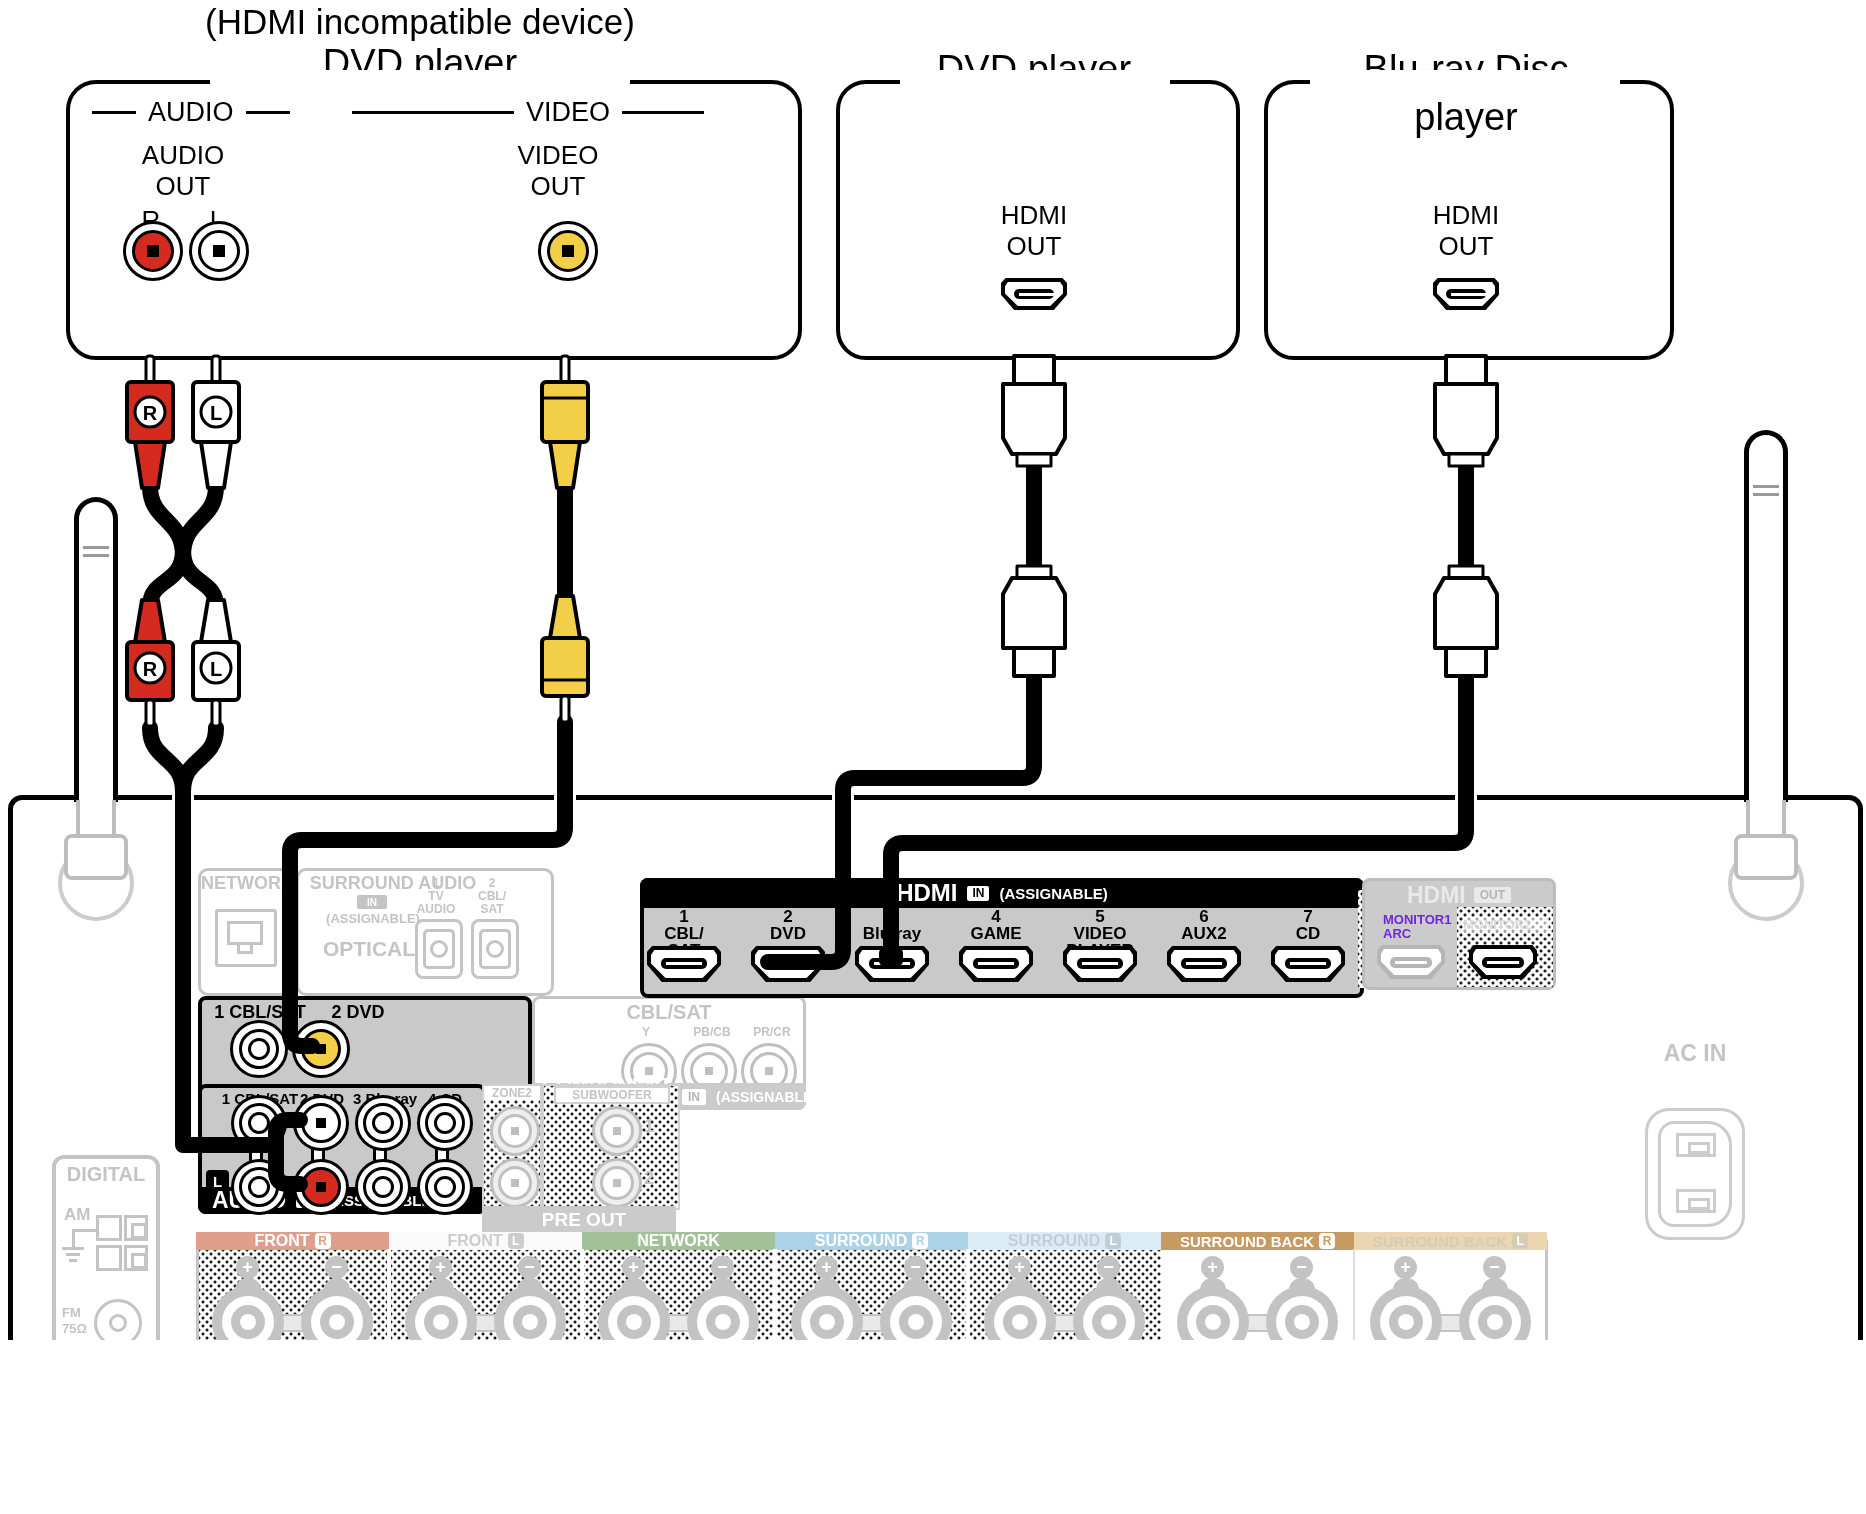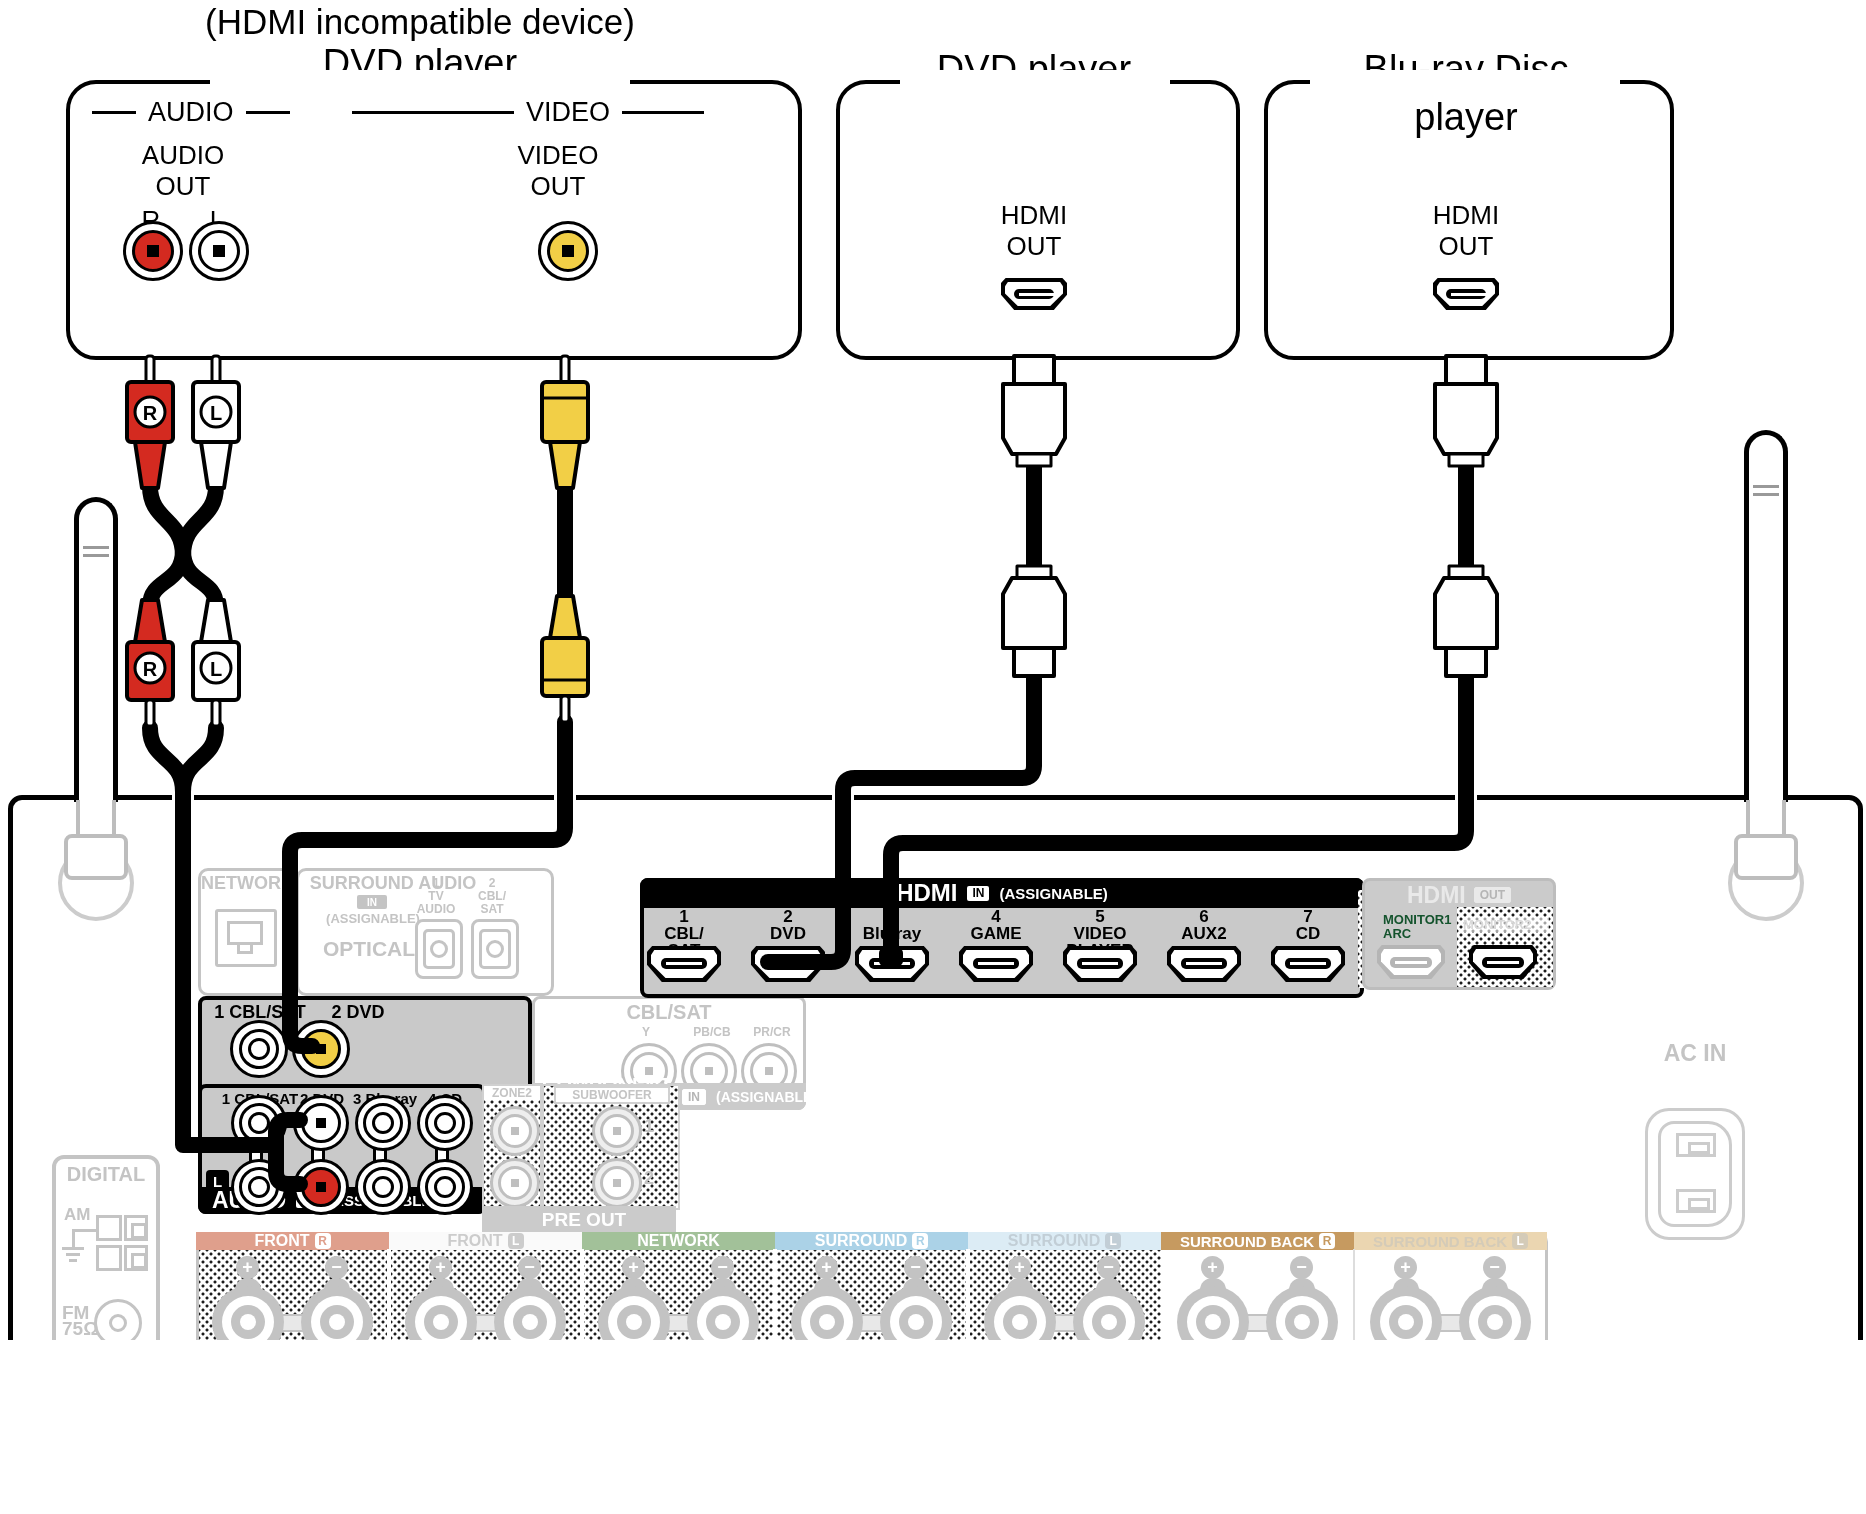"MONITOR1" div.abs { color: #14532d -> #6d28d9 }
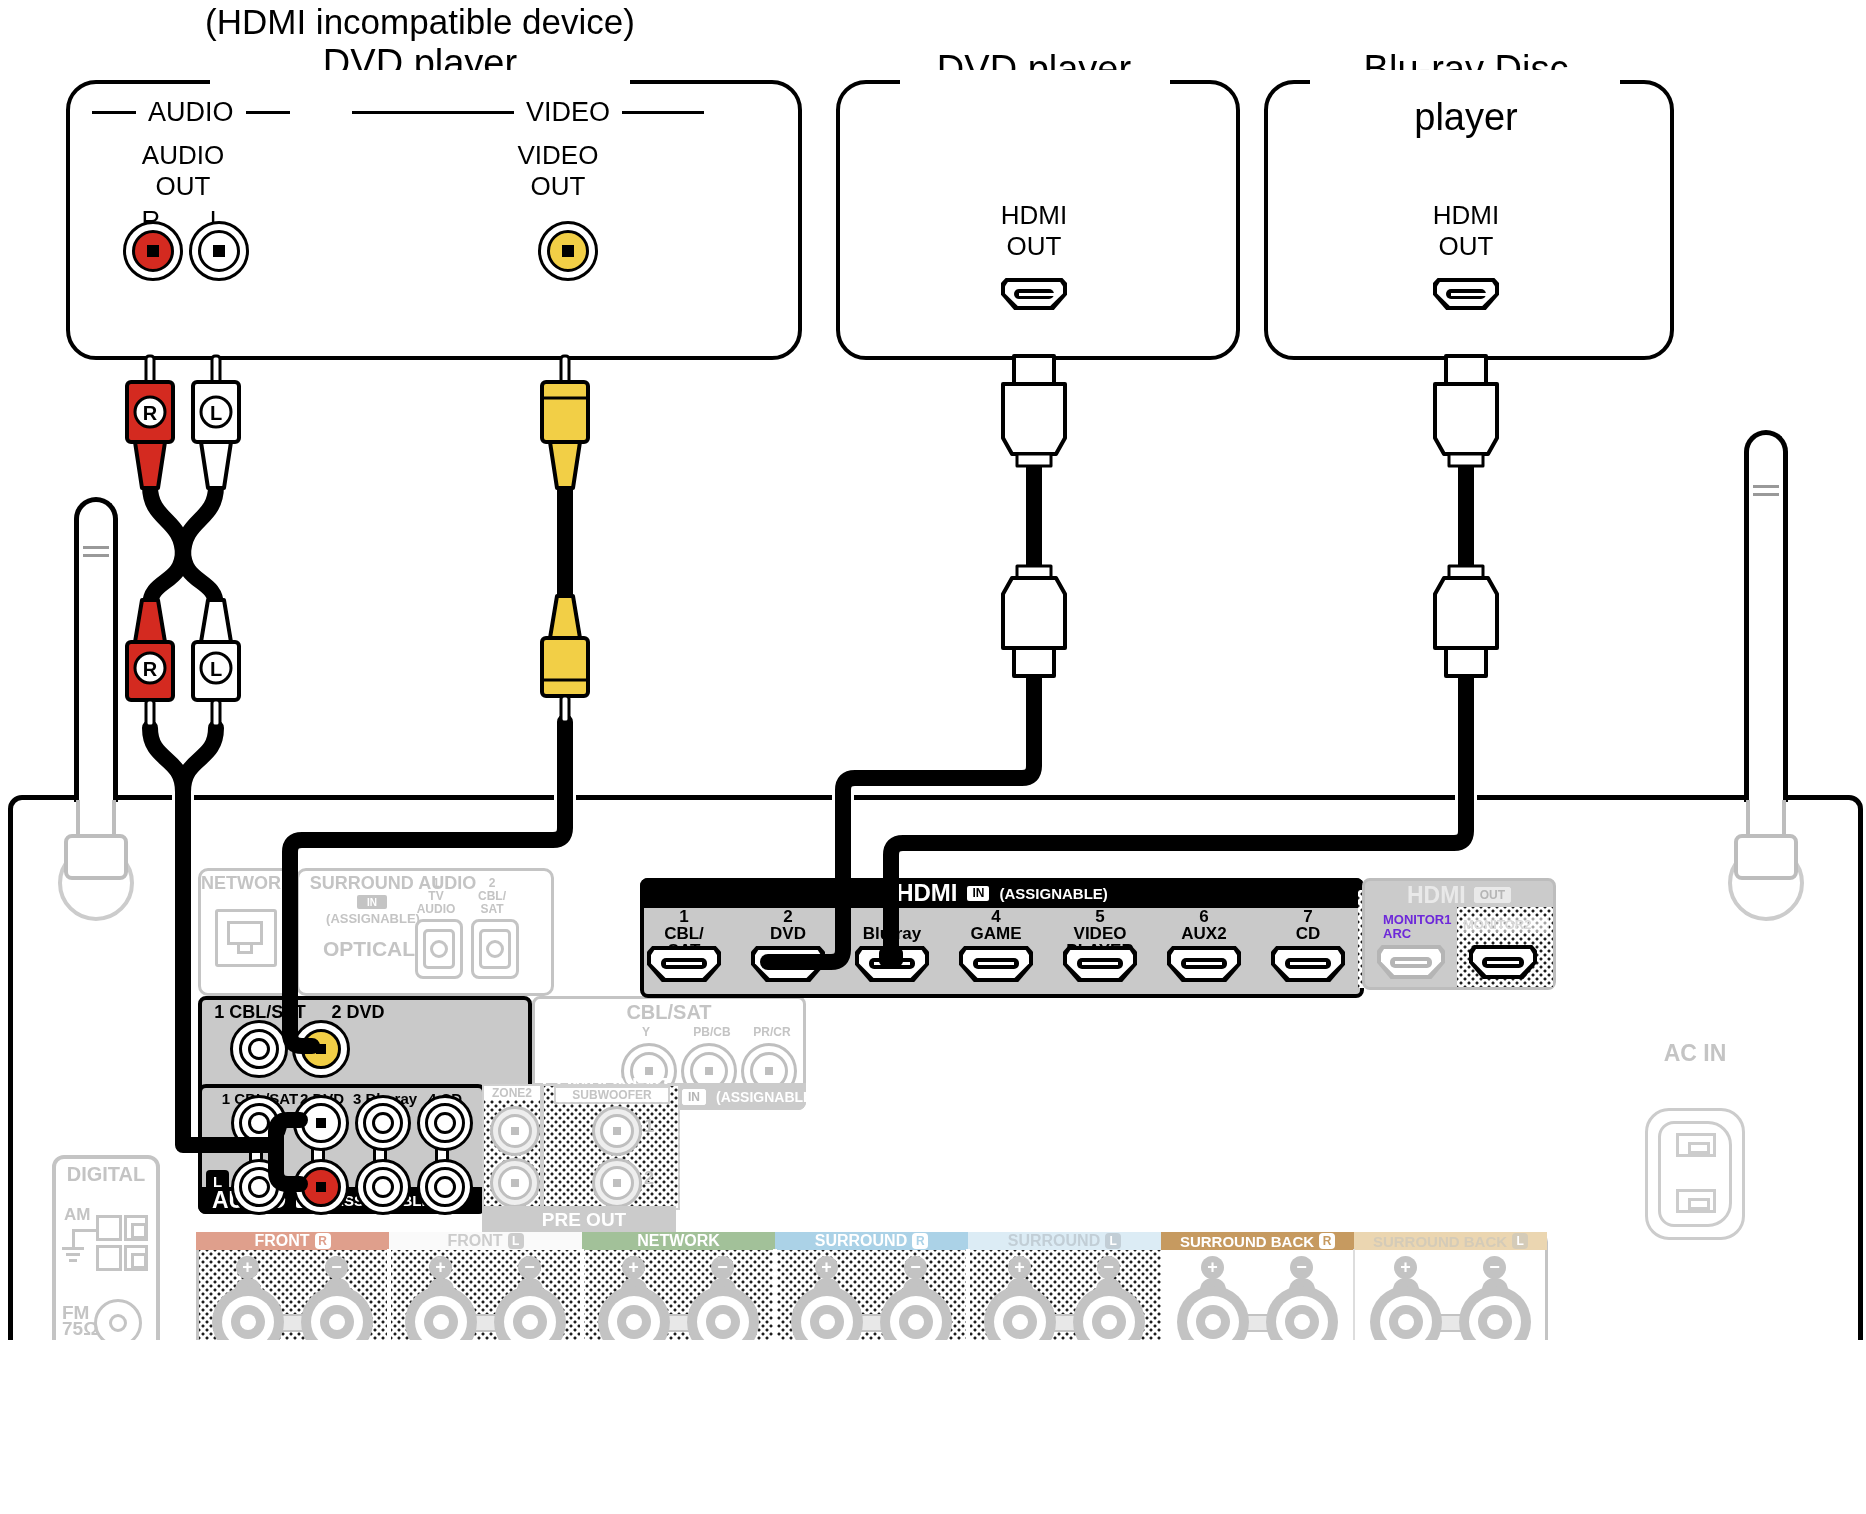"FM" div.abs { font-size: 19px -> 13px }
